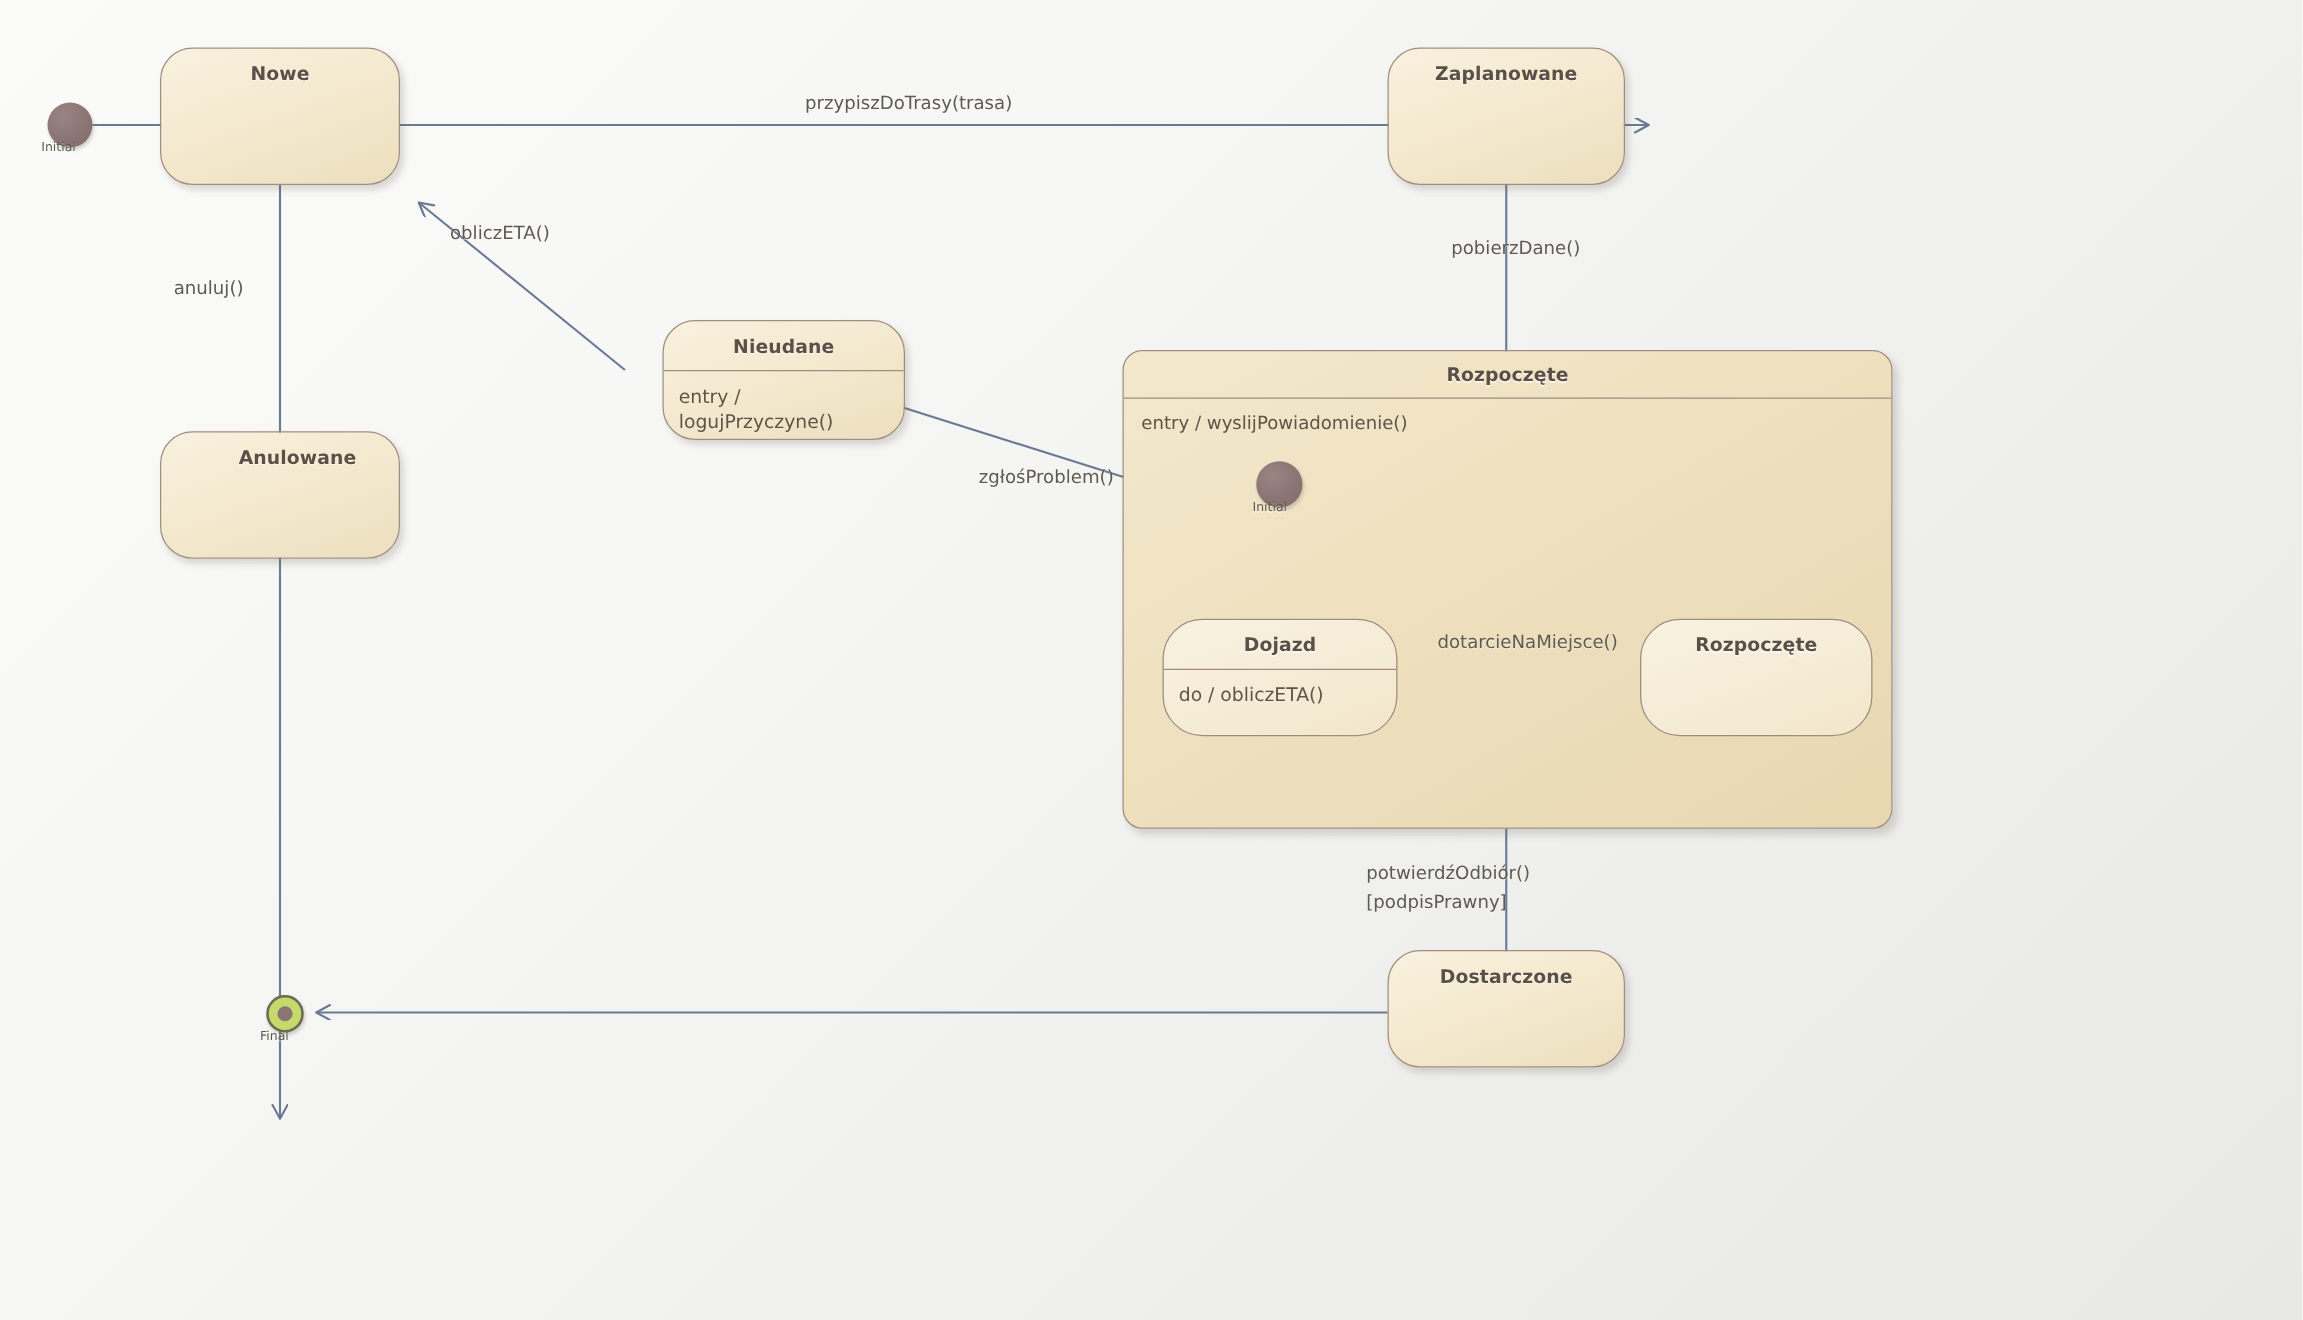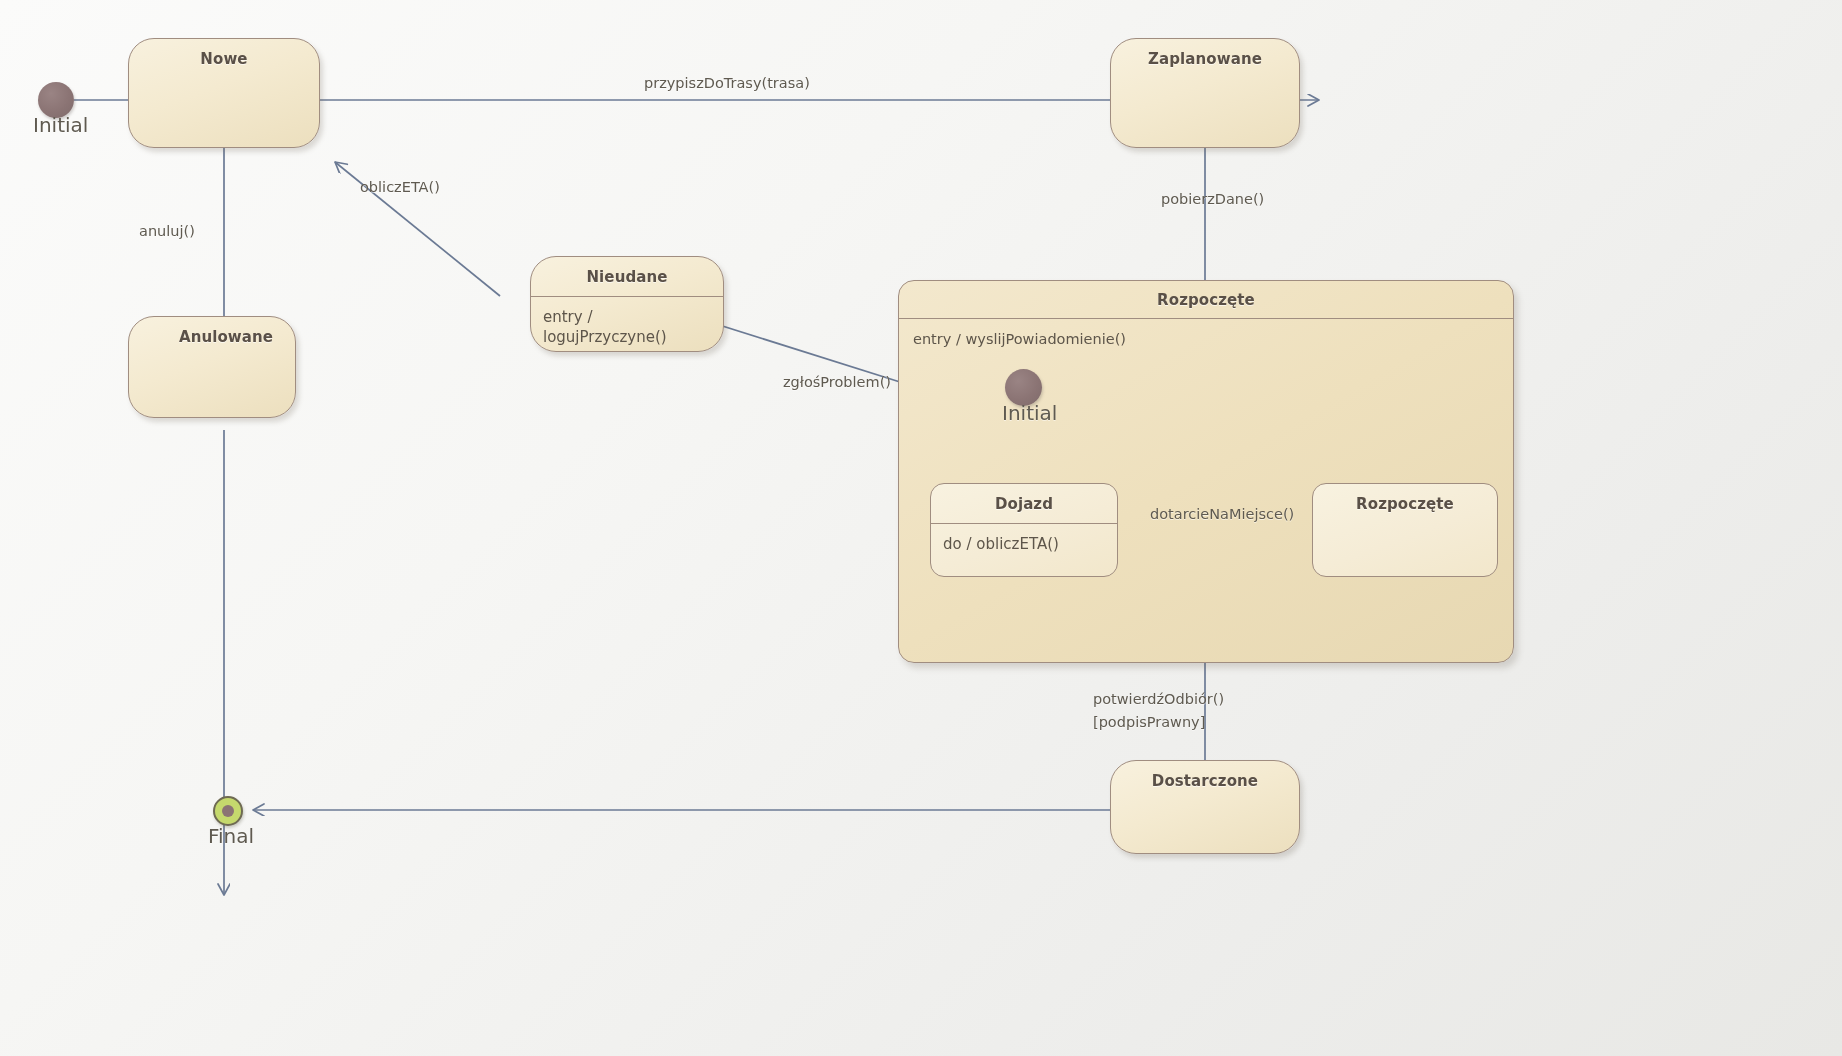"Initial" .node-label { font-size: 20px -> 10px }
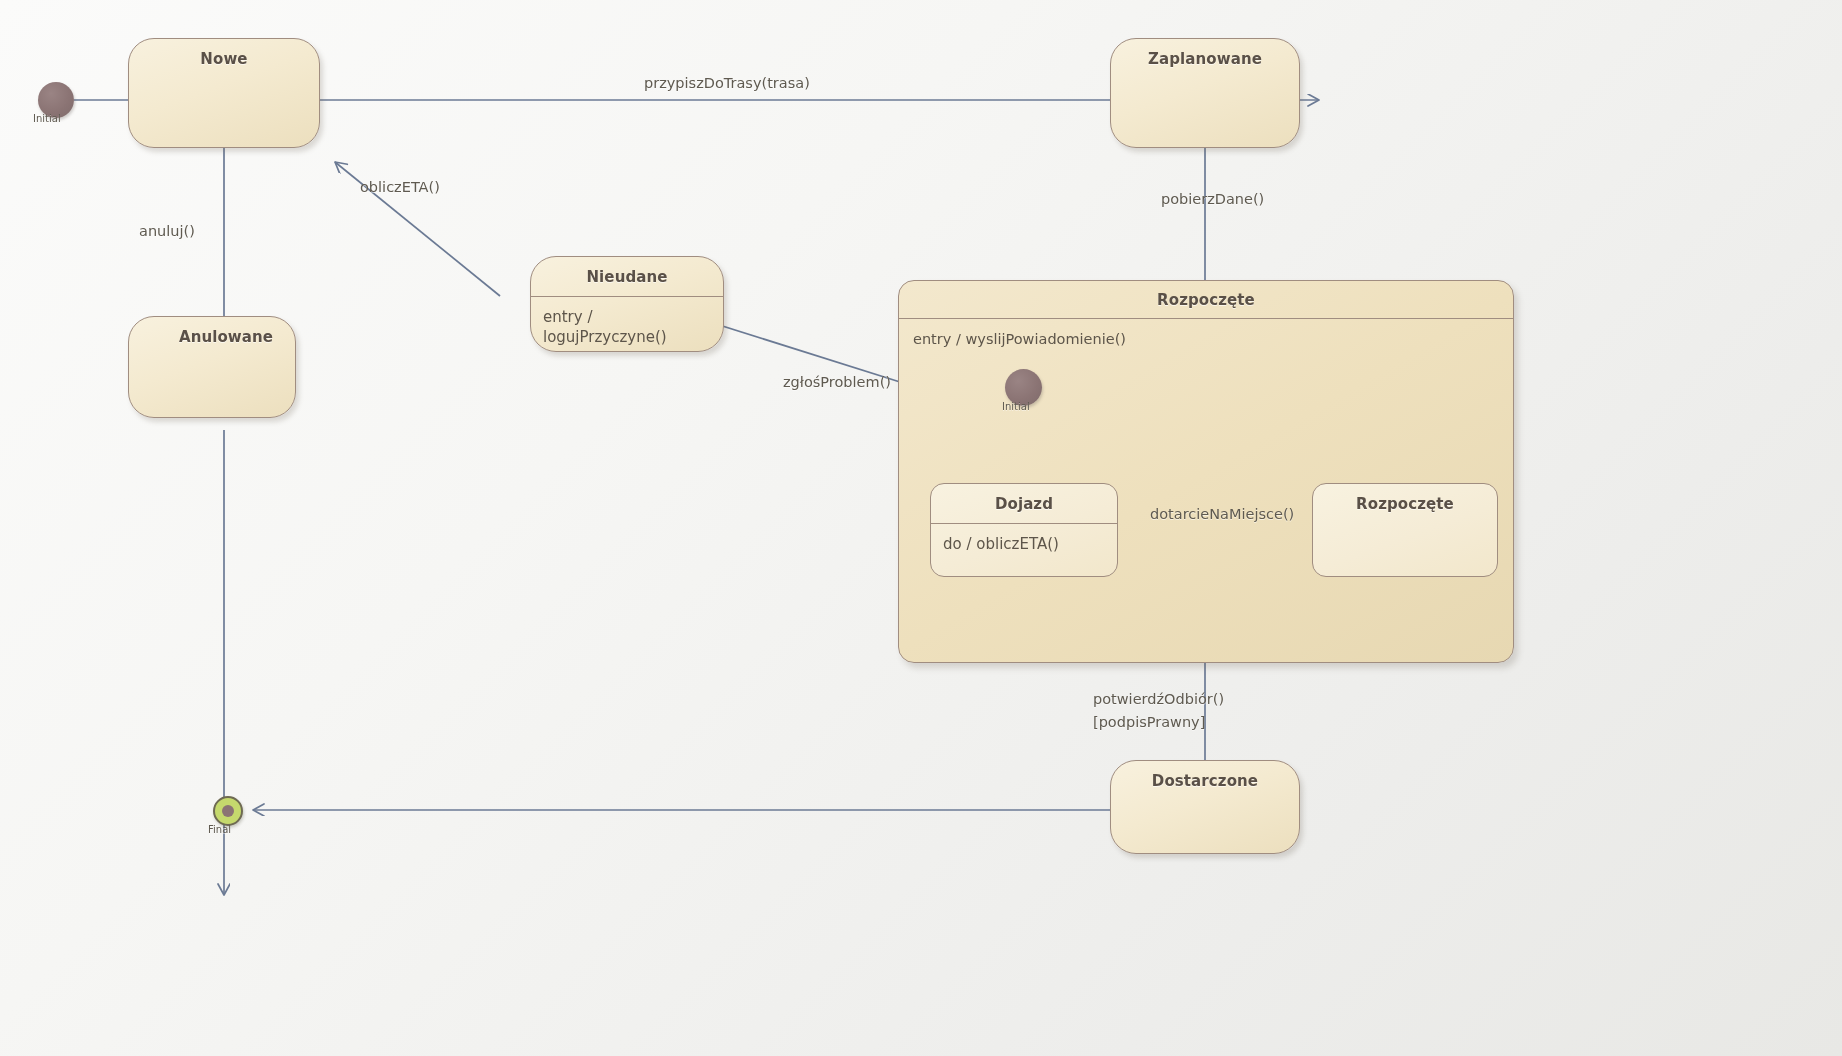"Anulowane" div.state { top: 316px -> 345px; width: 168px -> 192px }
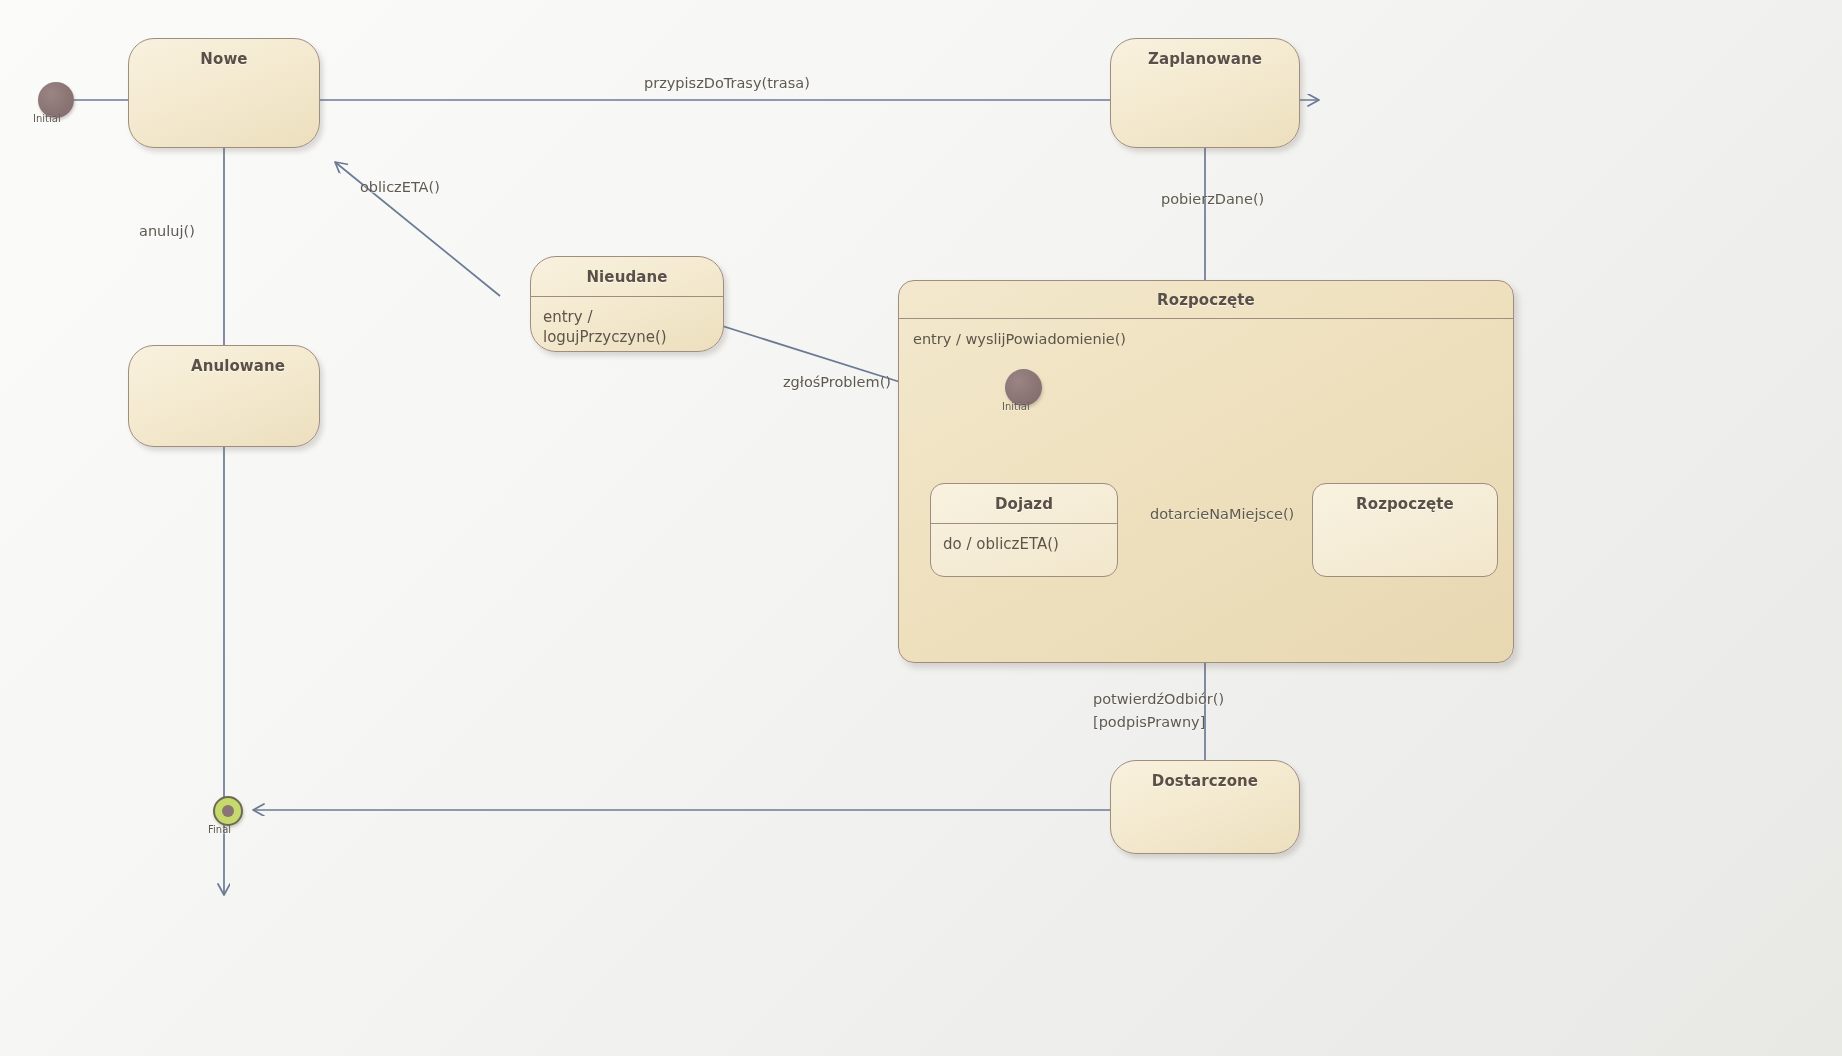"Dojazd" .state.nested { border-radius: 14px -> 32px; margin-top: none -> 12px }
